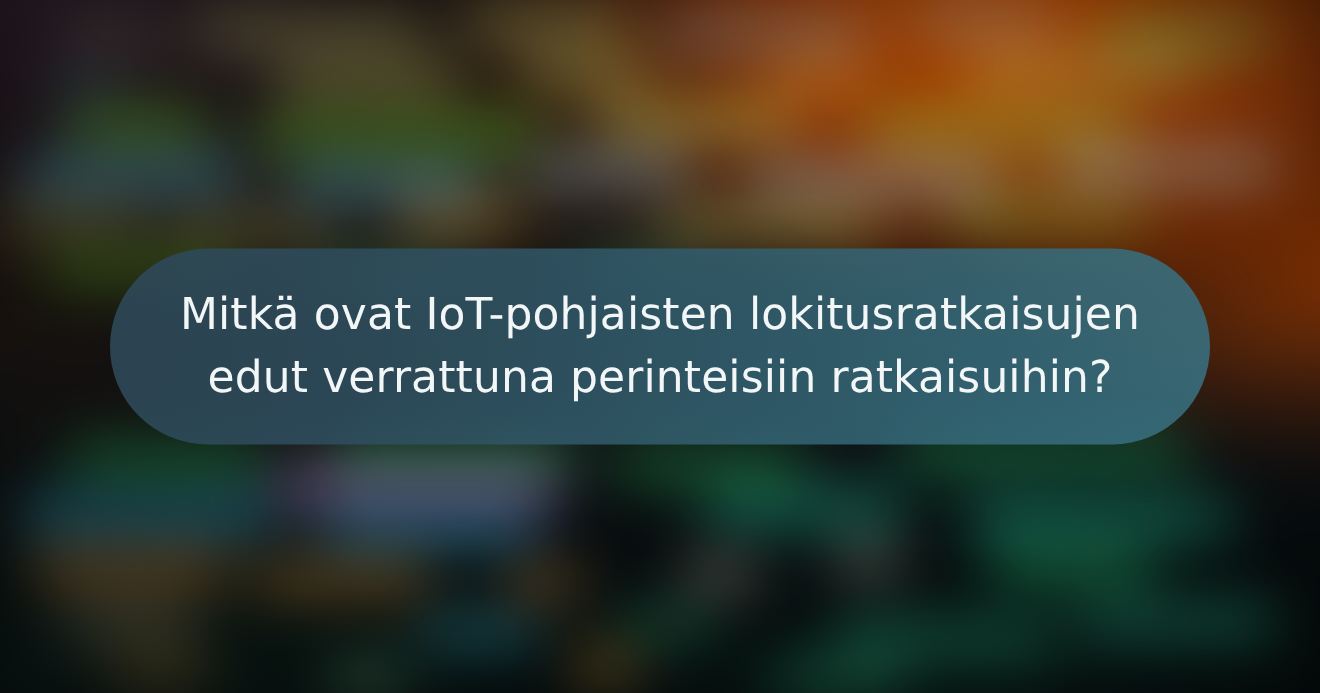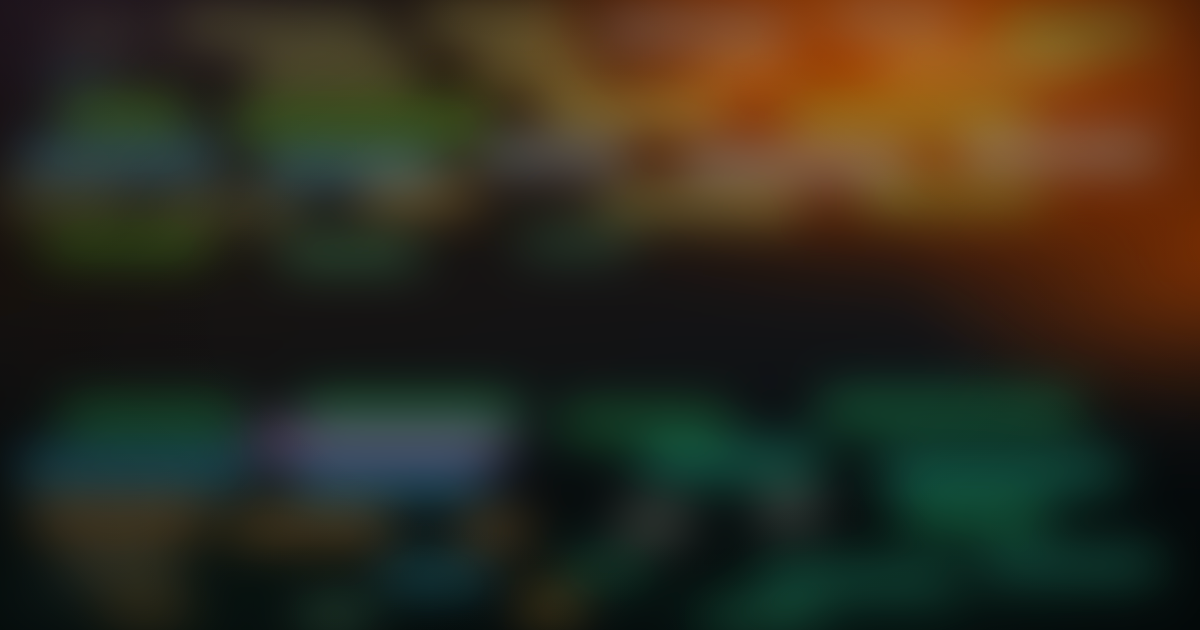"Mitkä ovat IoT-pohjaisten" div { html: none -> <div> <div>Mitkä ovat IoT-pohjaisten lokitusratkaisujen edut verrattuna perinteisiin ratkaisuihin?</div> </div> }
